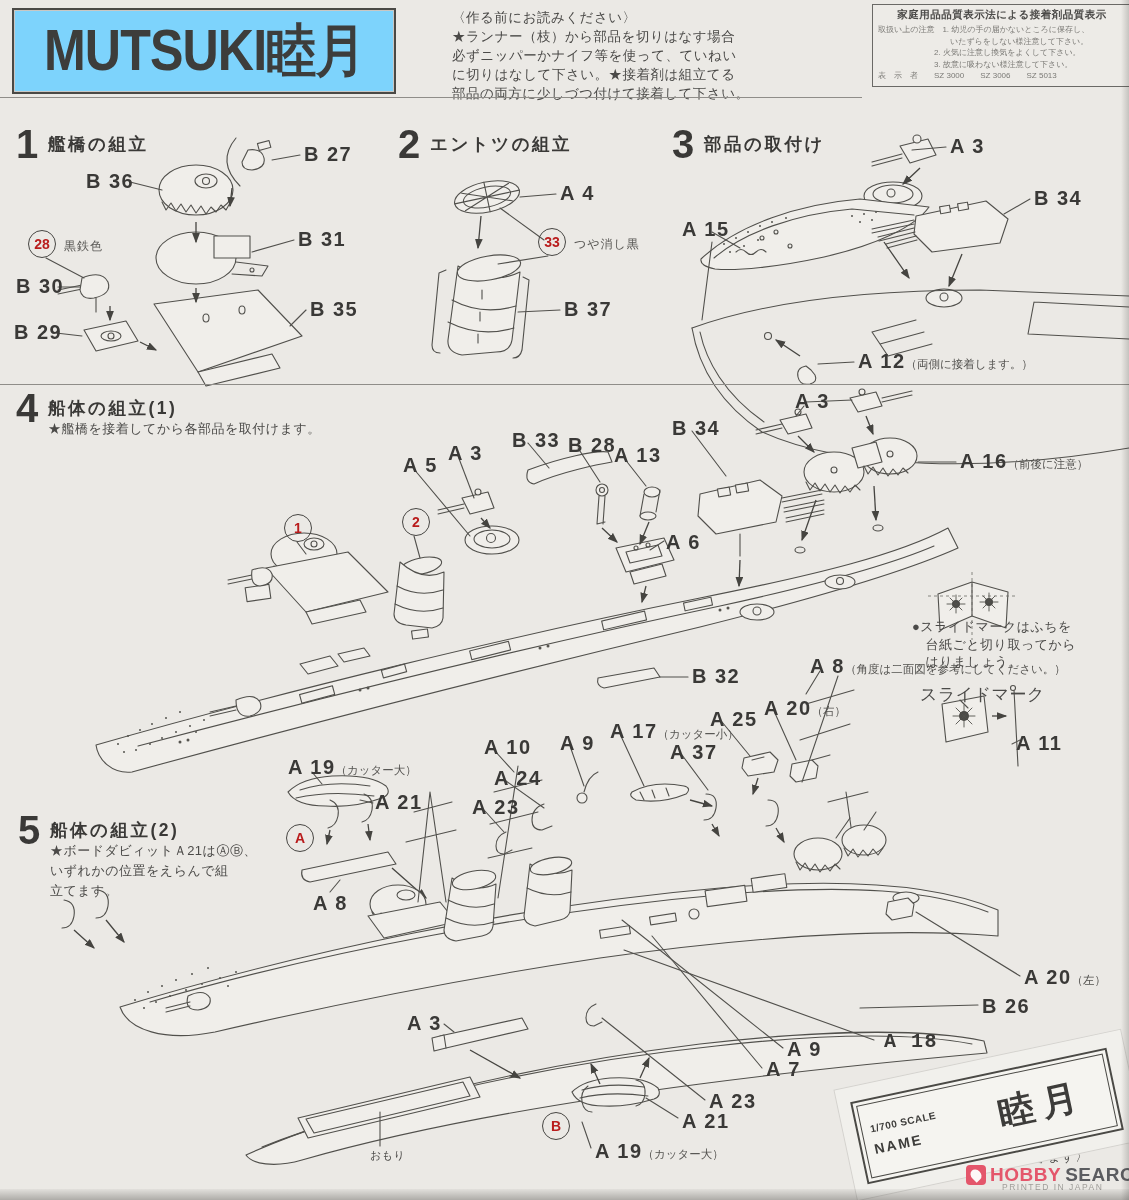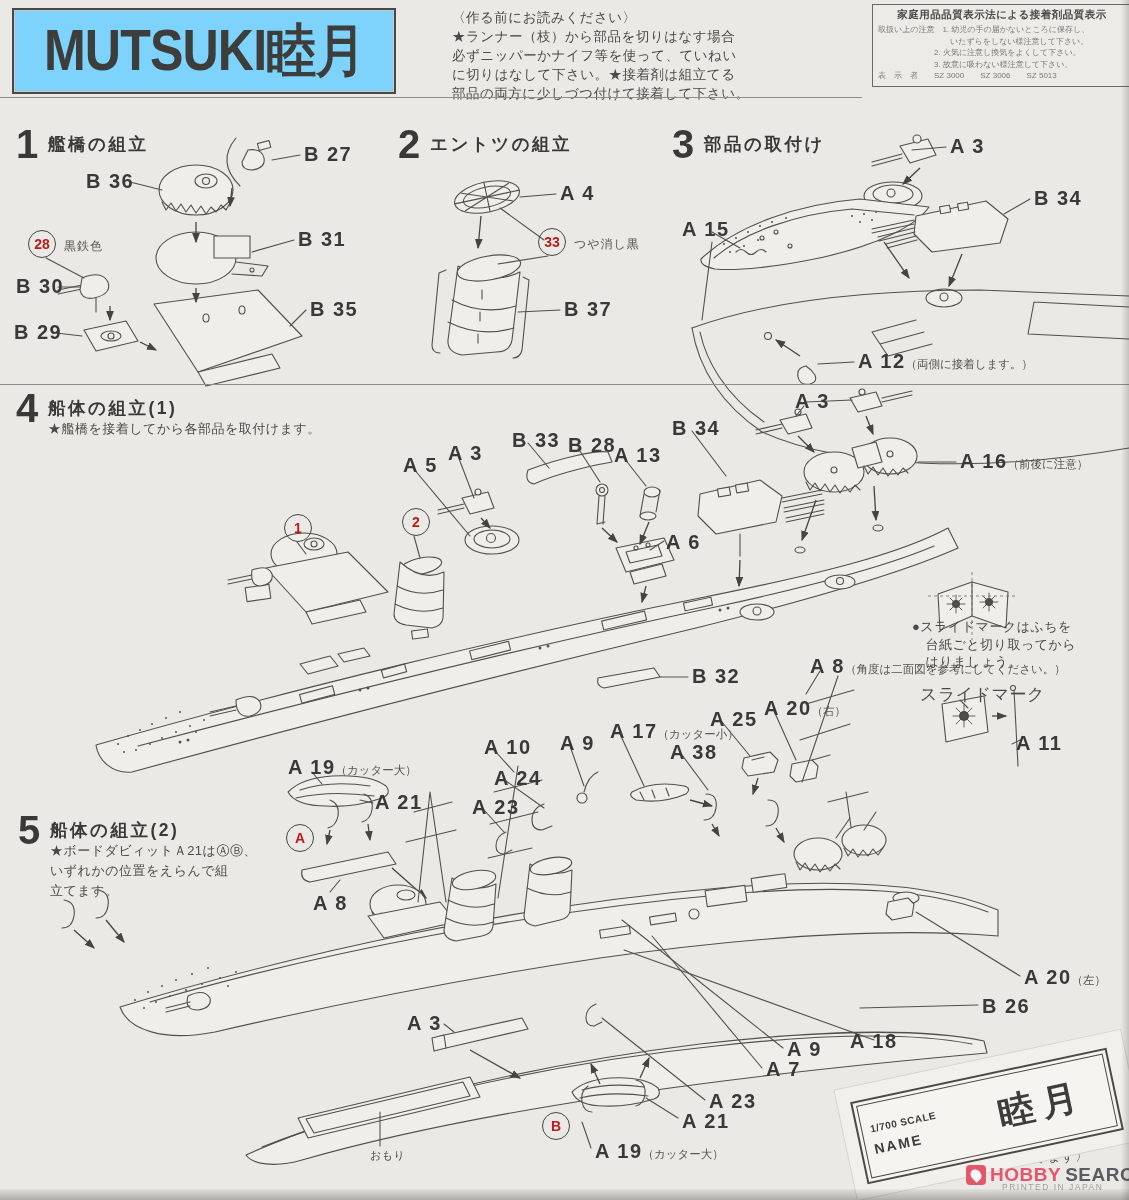"A 38" span { text: 38 -> 37 }
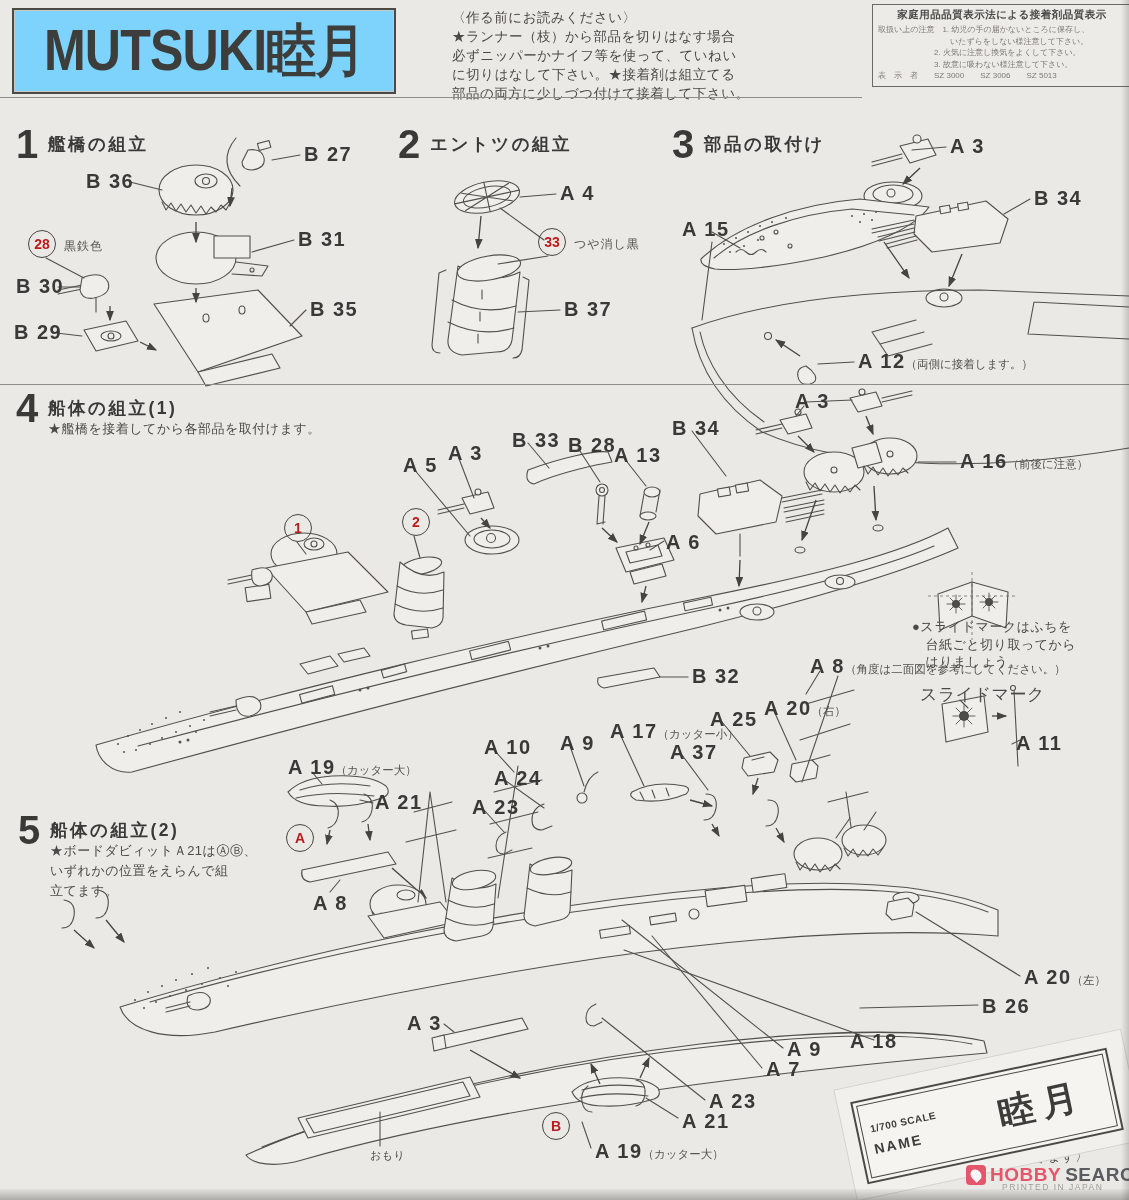"A 18" div.plabel { font-family: none -> Liberation Mono, monospace; left: 850px -> 884px }
